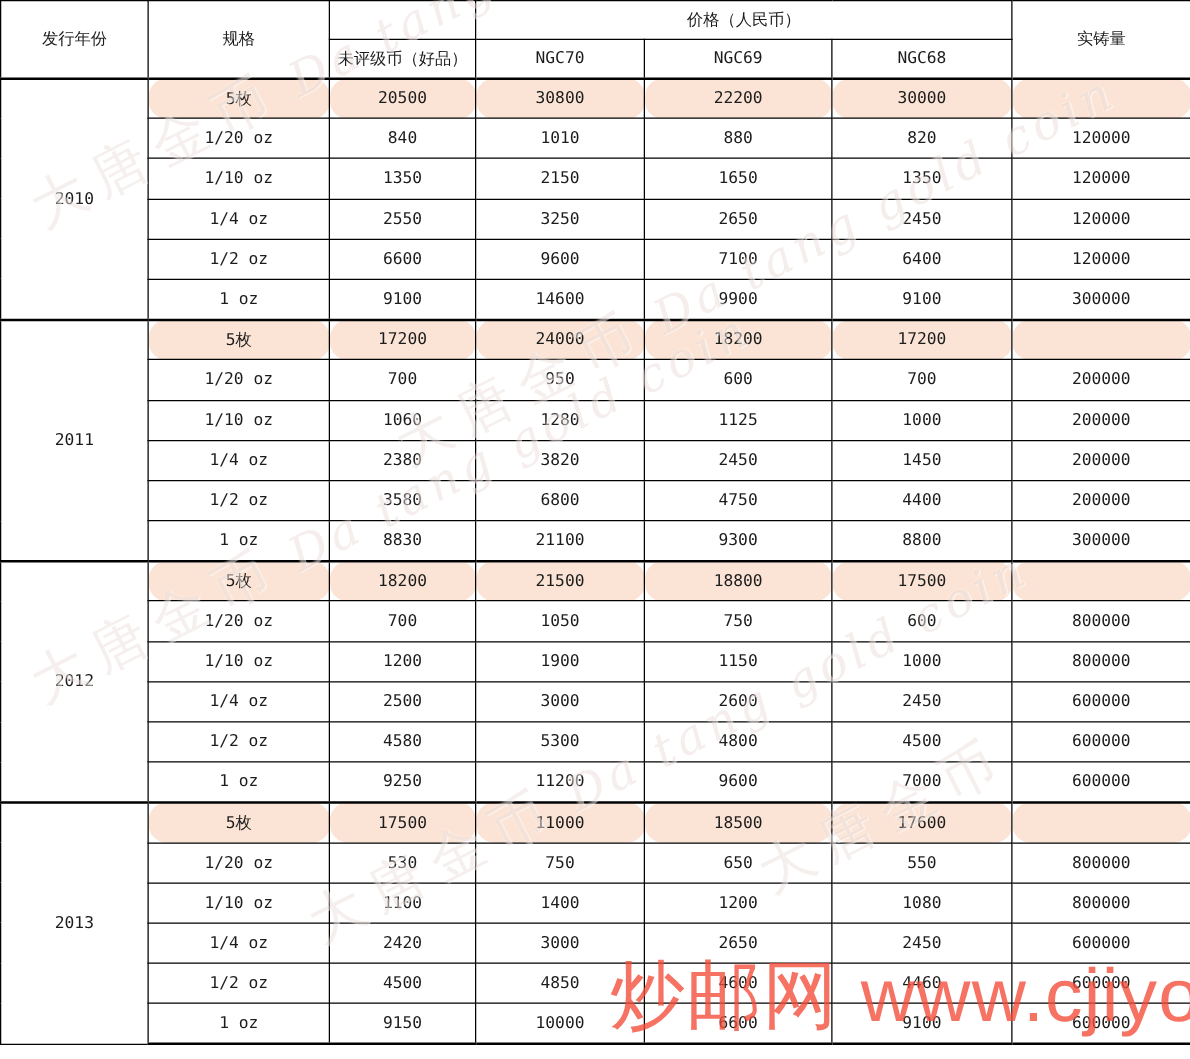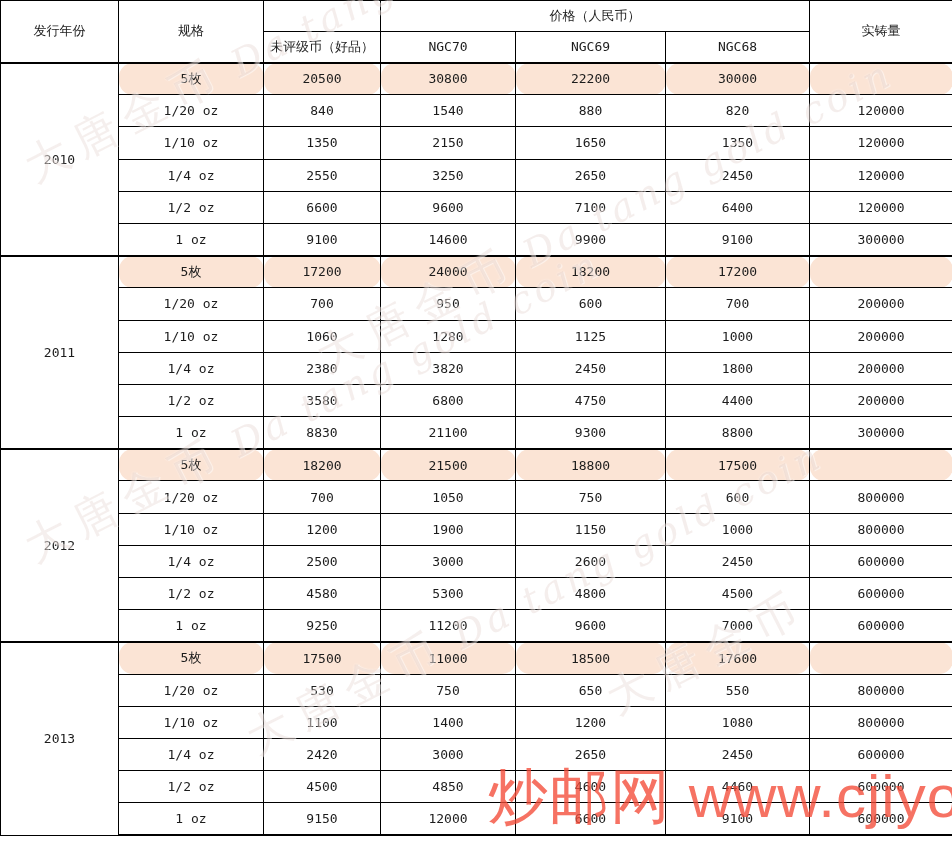"1540" td { text: 1540 -> 1010 }
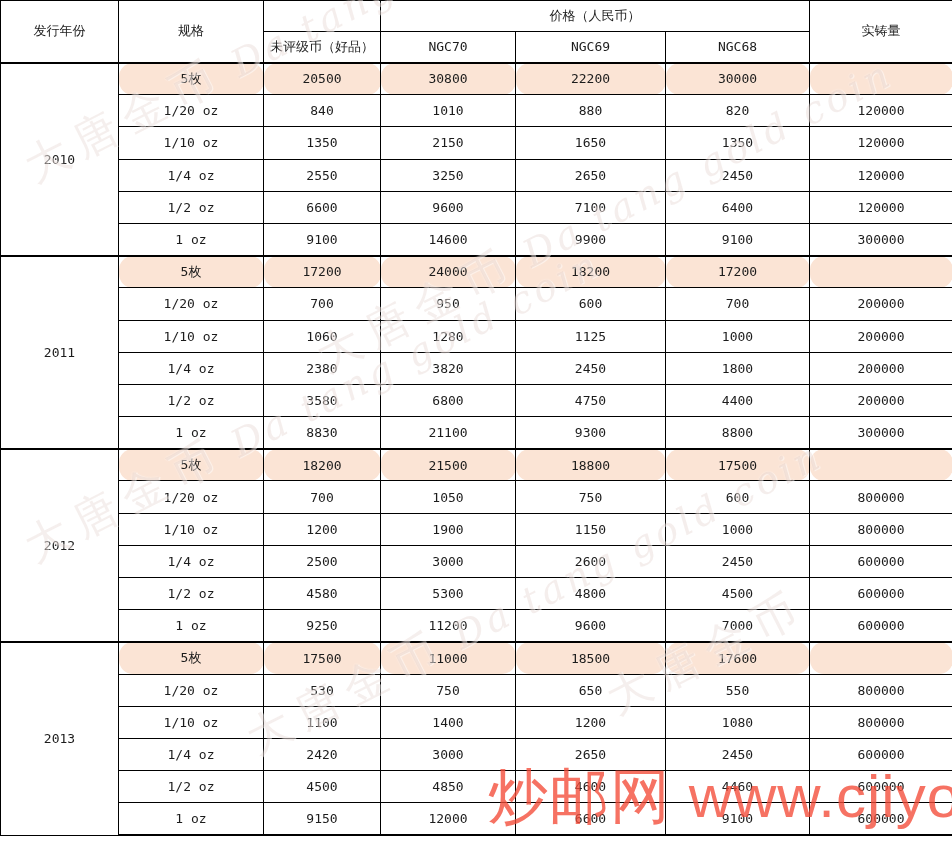"1800" td { text: 1800 -> 1450 }
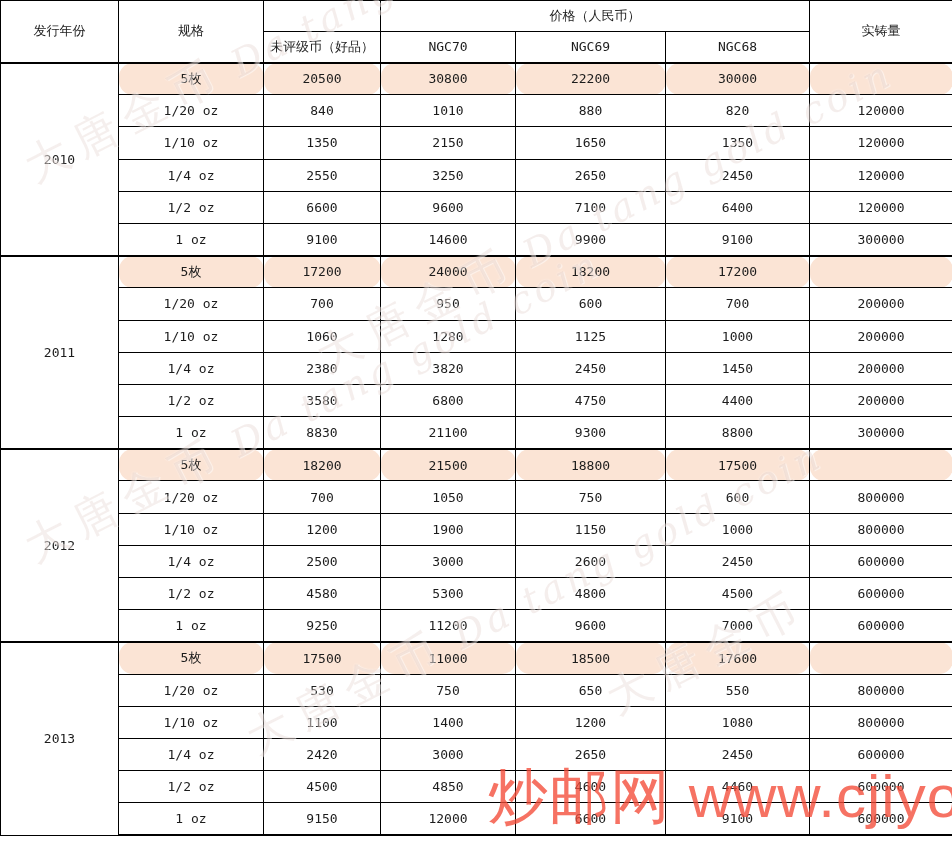"12000" td { text: 12000 -> 10000 }
